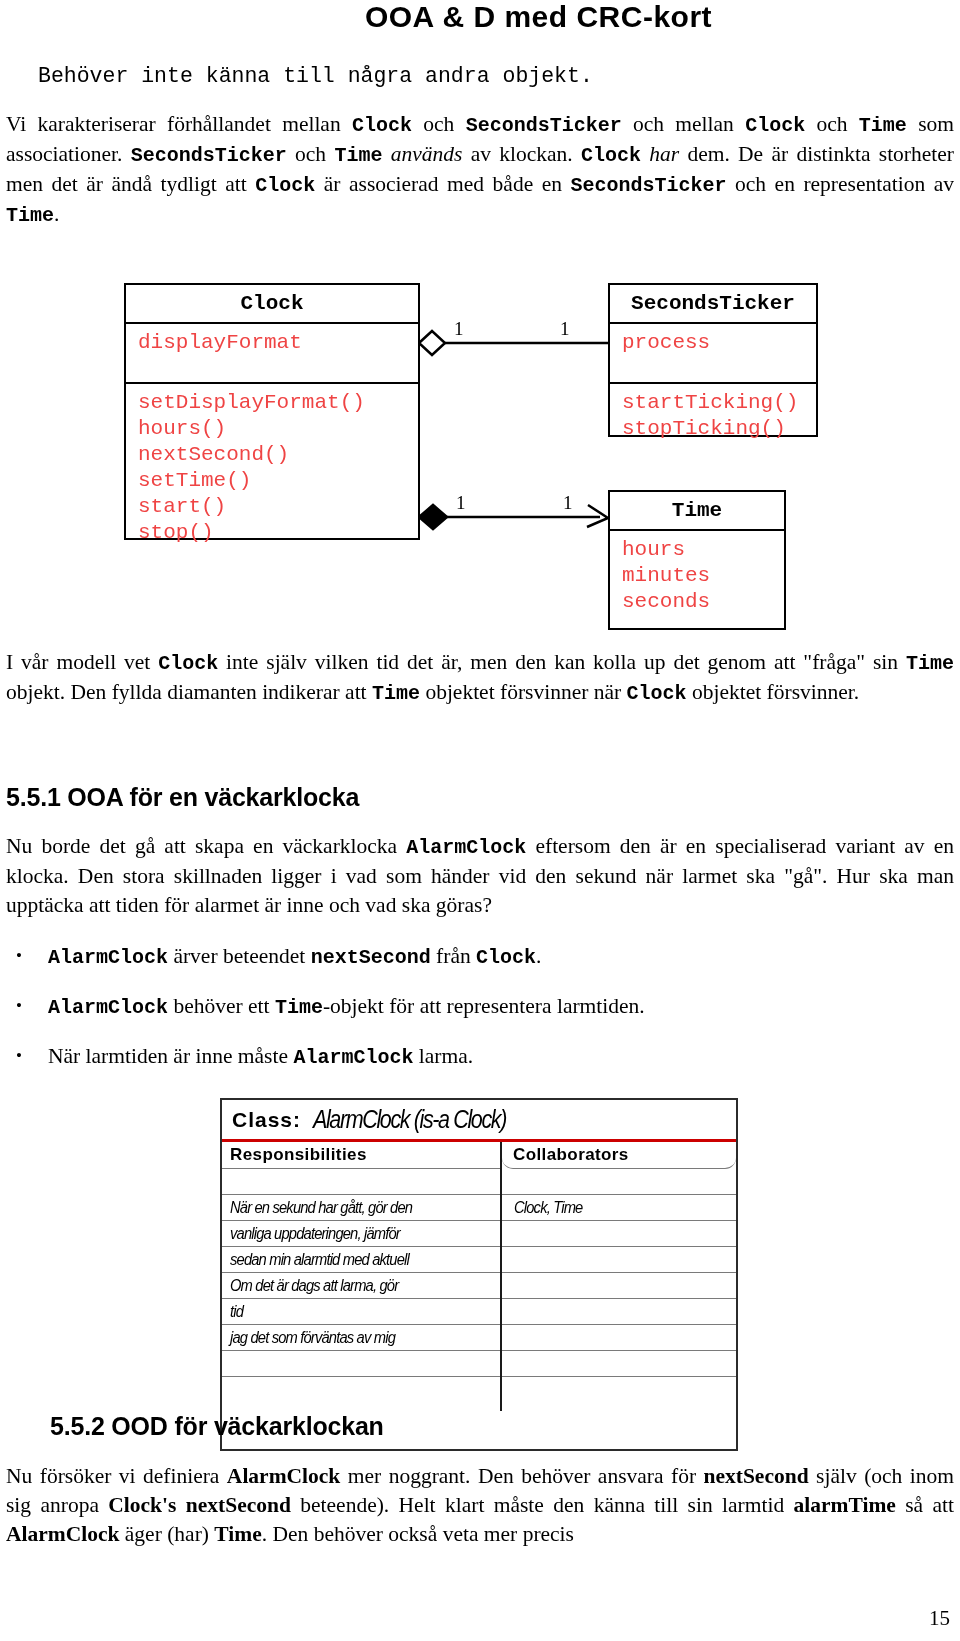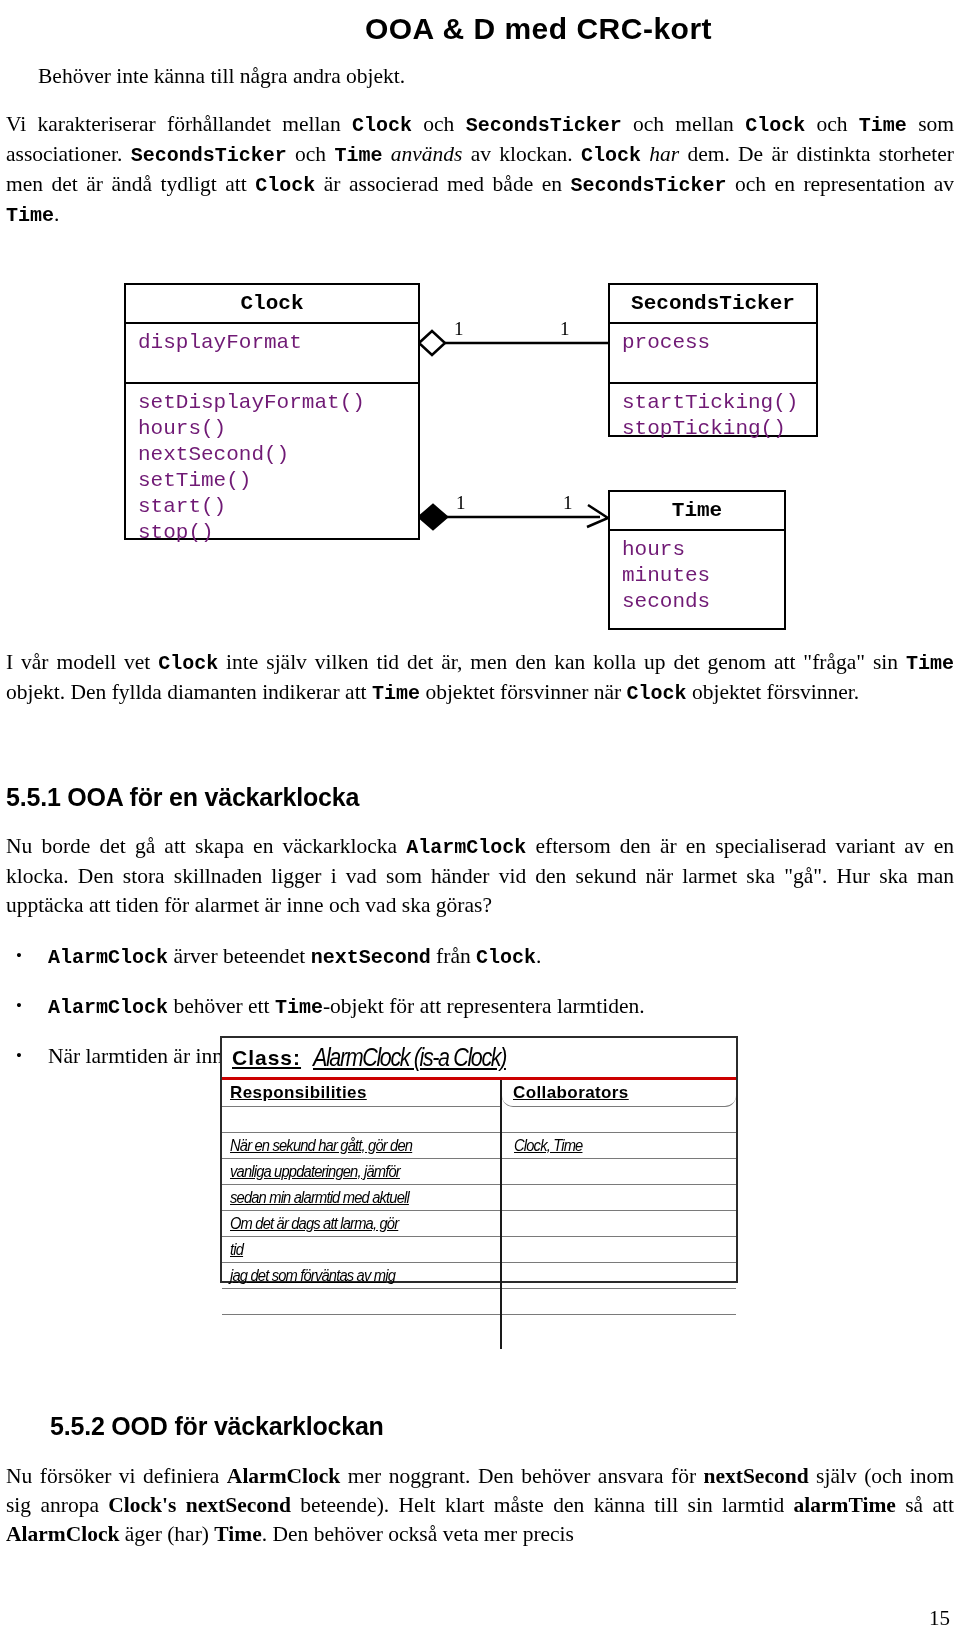"OOA & D med CRC-kort" .page-header { top: 12px -> 0 }
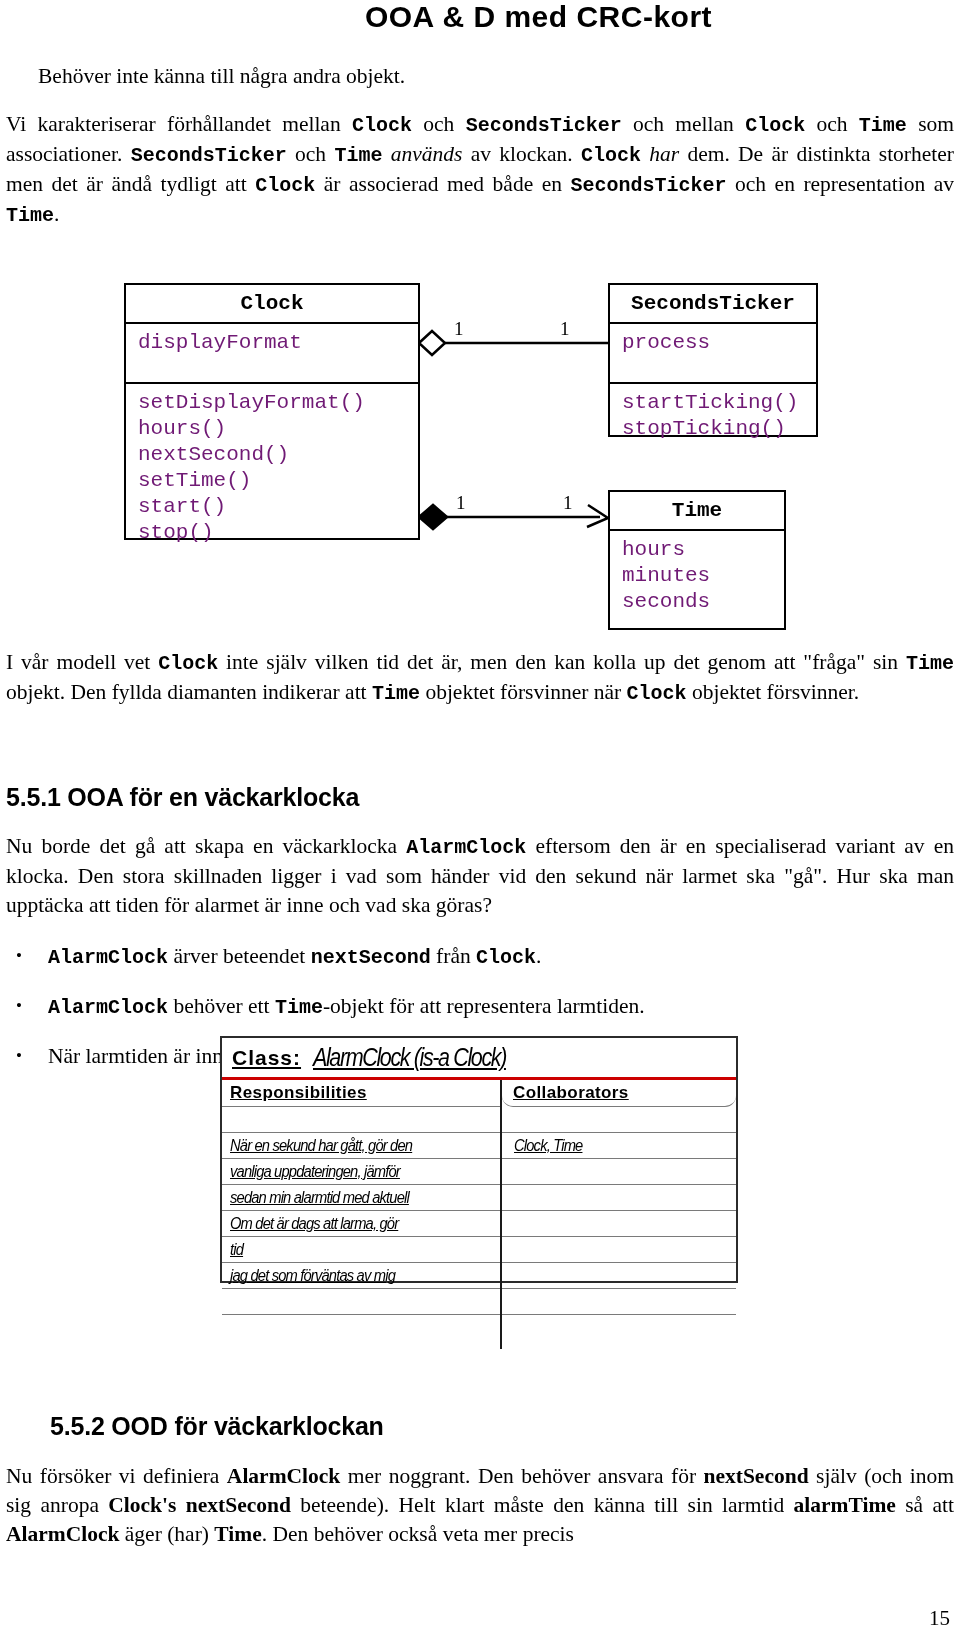"Behöver inte känna till några" .prose.nojust { font-family: none -> Liberation Mono, monospace }
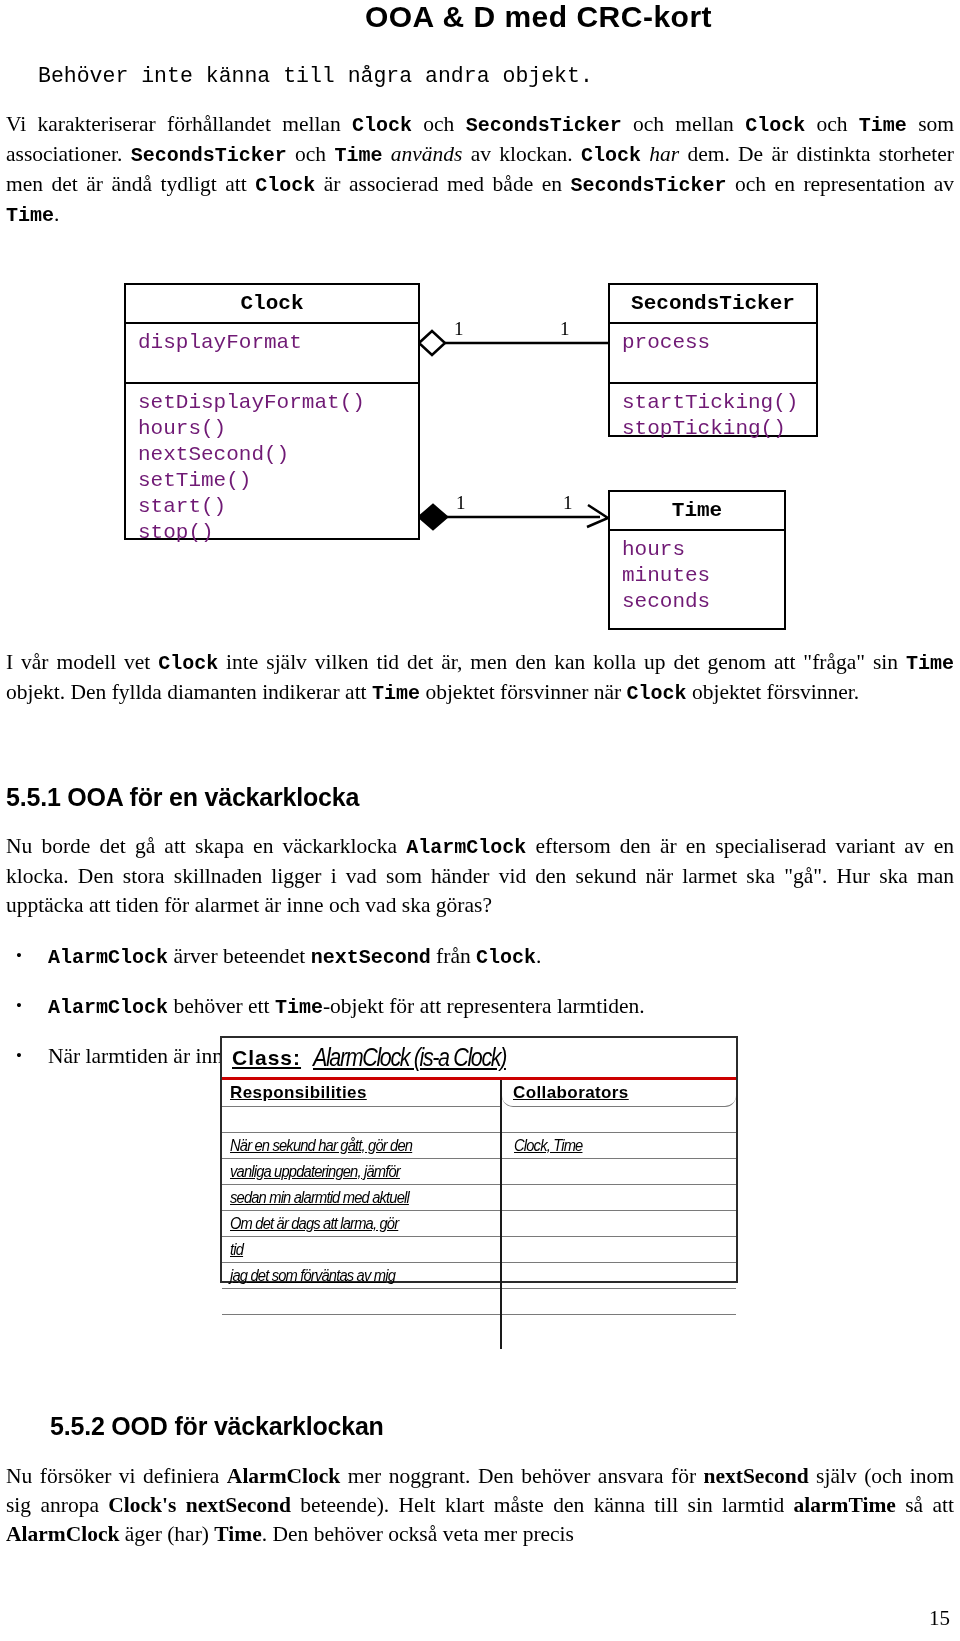"displayFormat" .uml-attrs, .uml-ops { color: #701a75 -> #ef4444 }
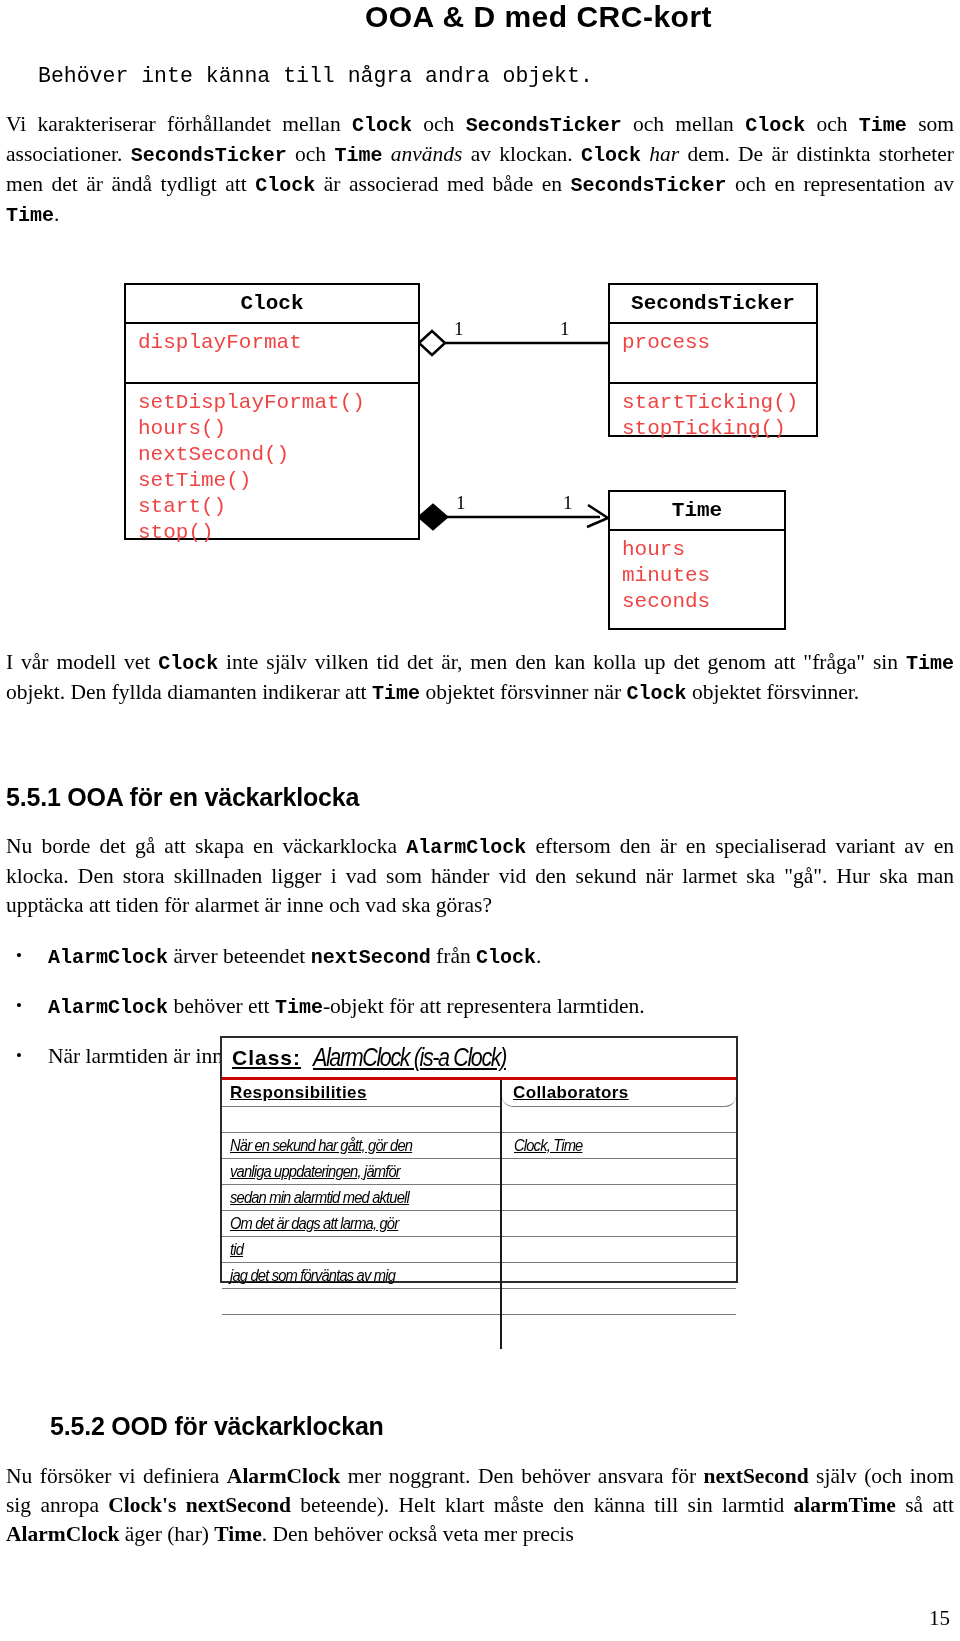"Class:" div { height: 247px -> 353px; text-decoration: underline -> none; top: 1036px -> 1098px }
